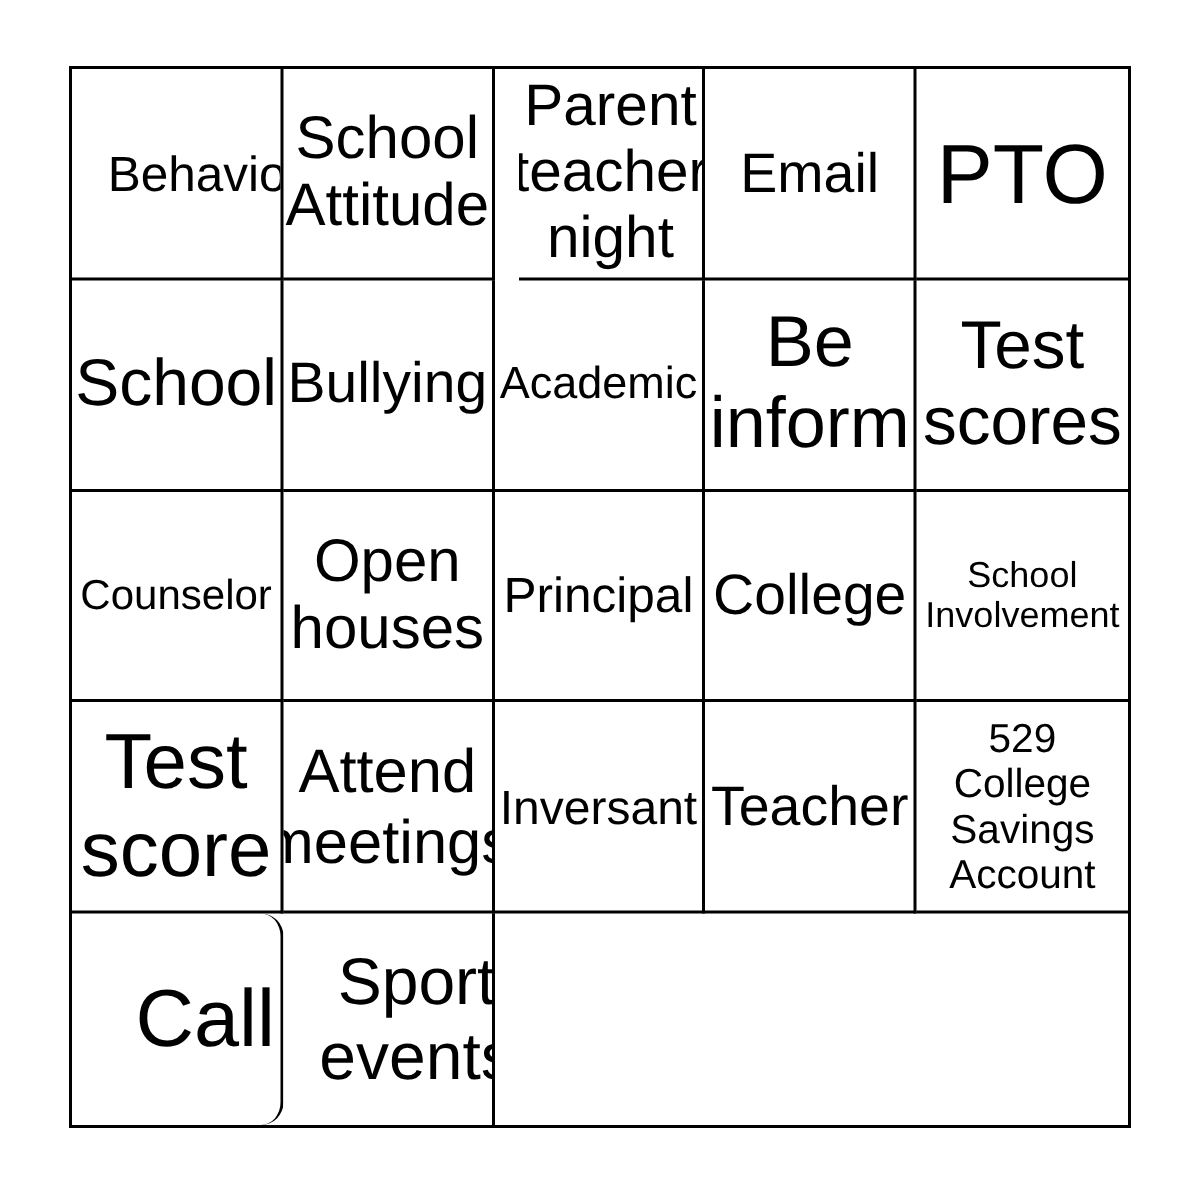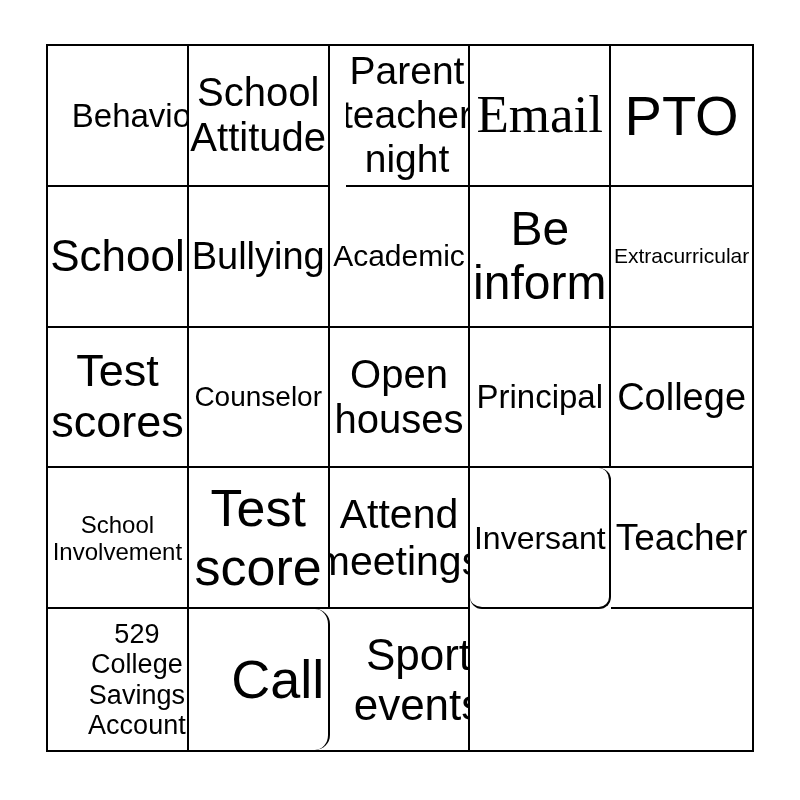"Email" div.cell { font-family: Liberation Serif, serif -> none; font-size: 53px -> 37px }
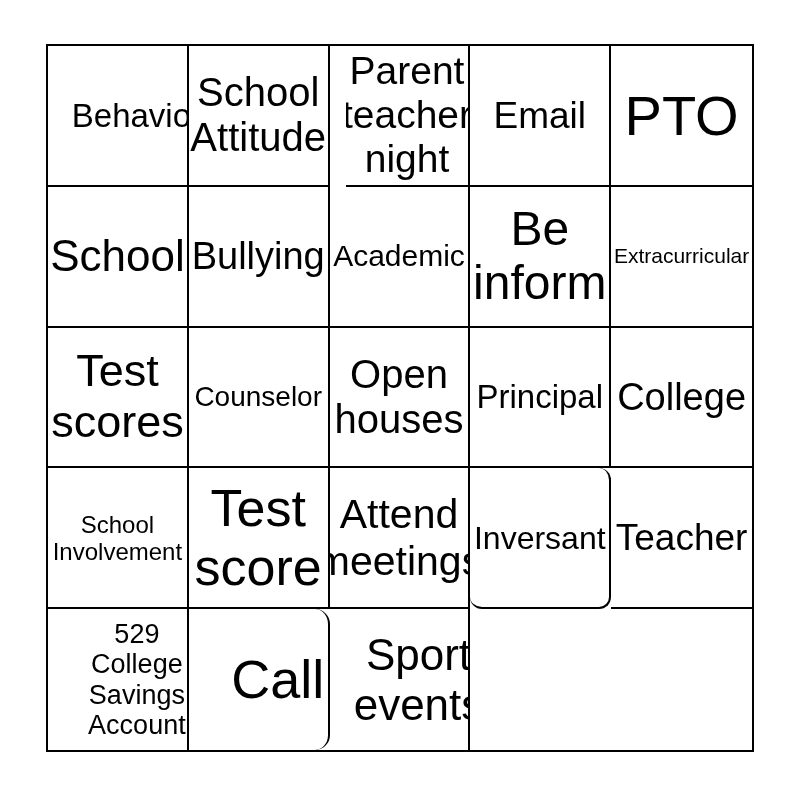"Extracurricular" div.cell { html: <div>Extracurricular</div> -> none }
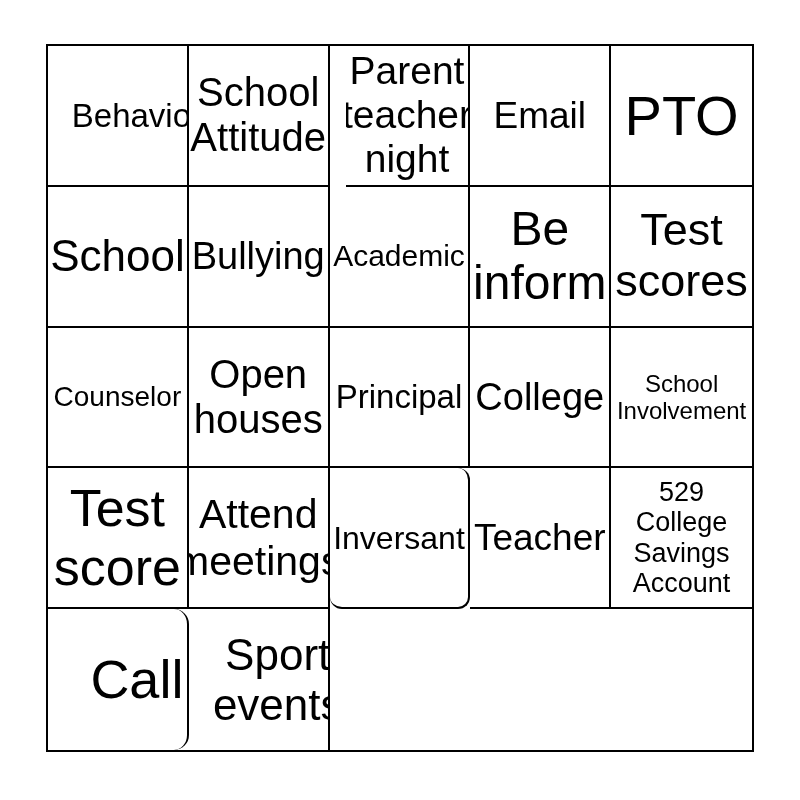"Inversant" div.cell { border-radius: 12px -> none }
